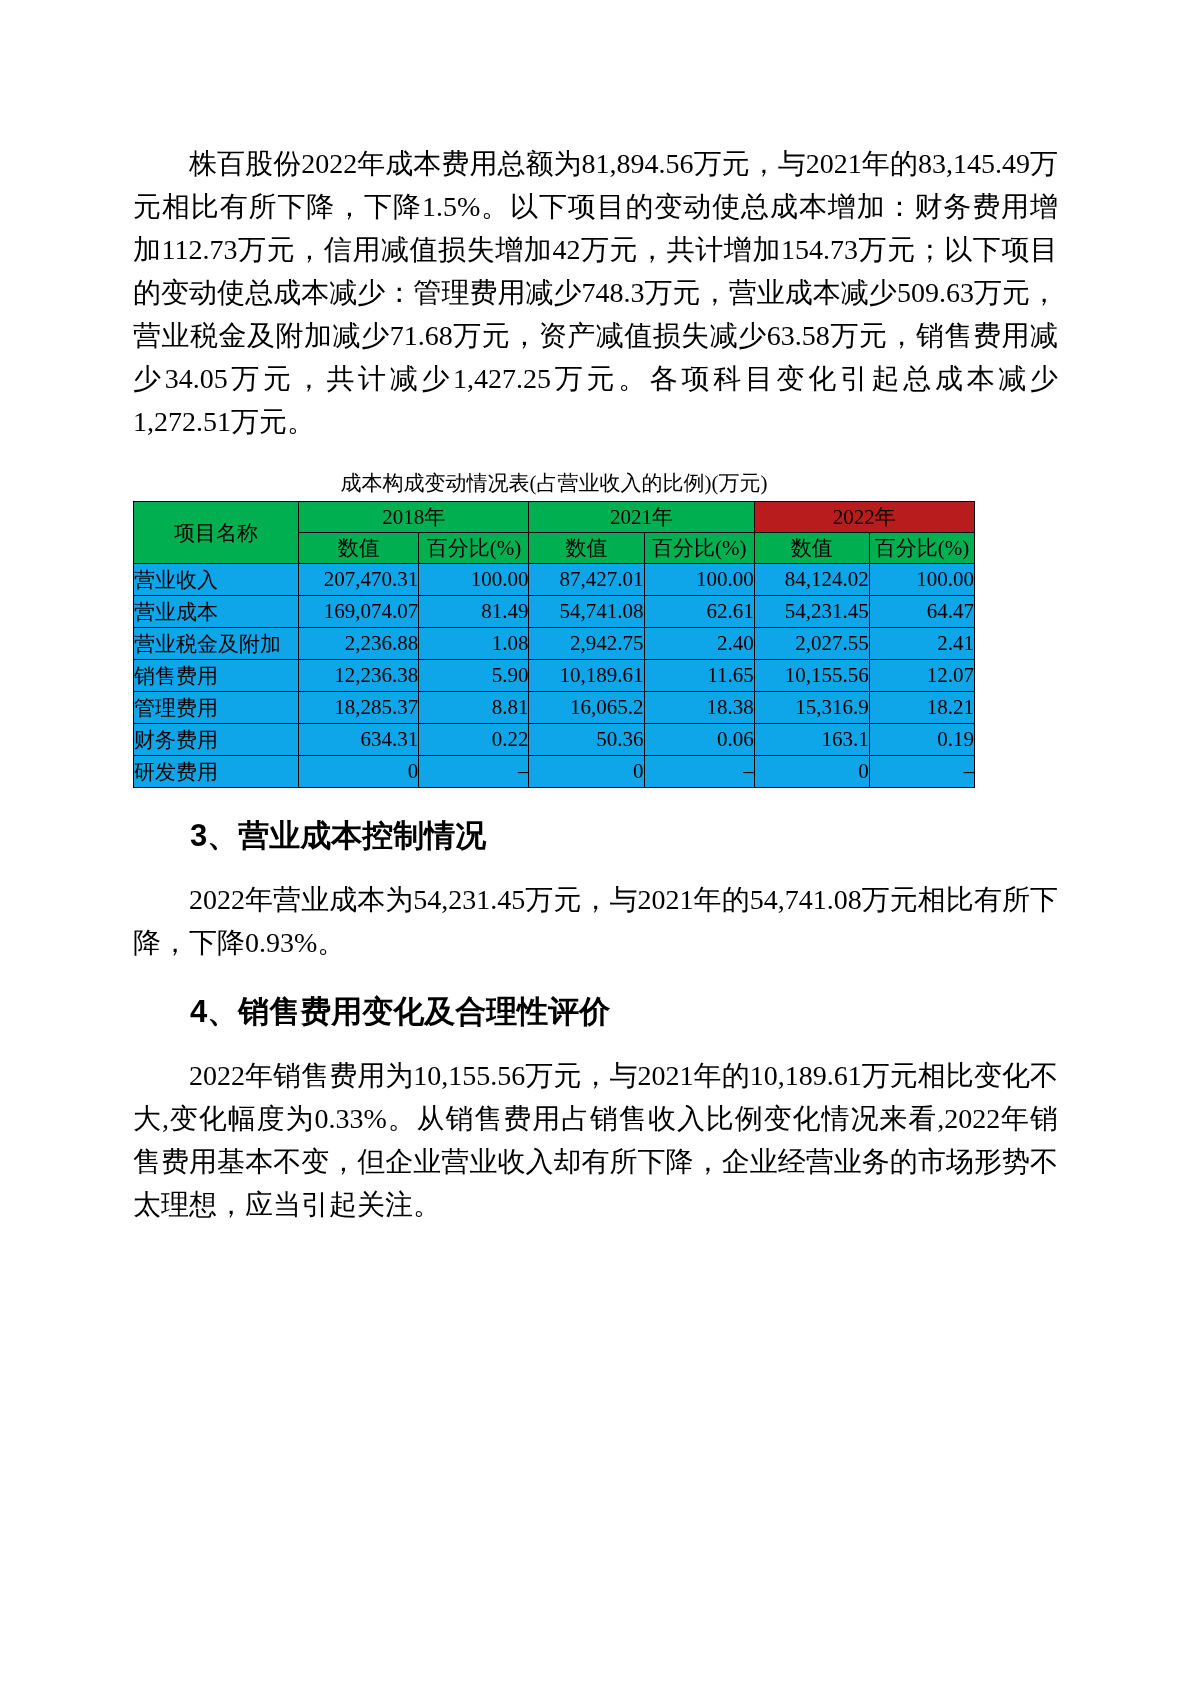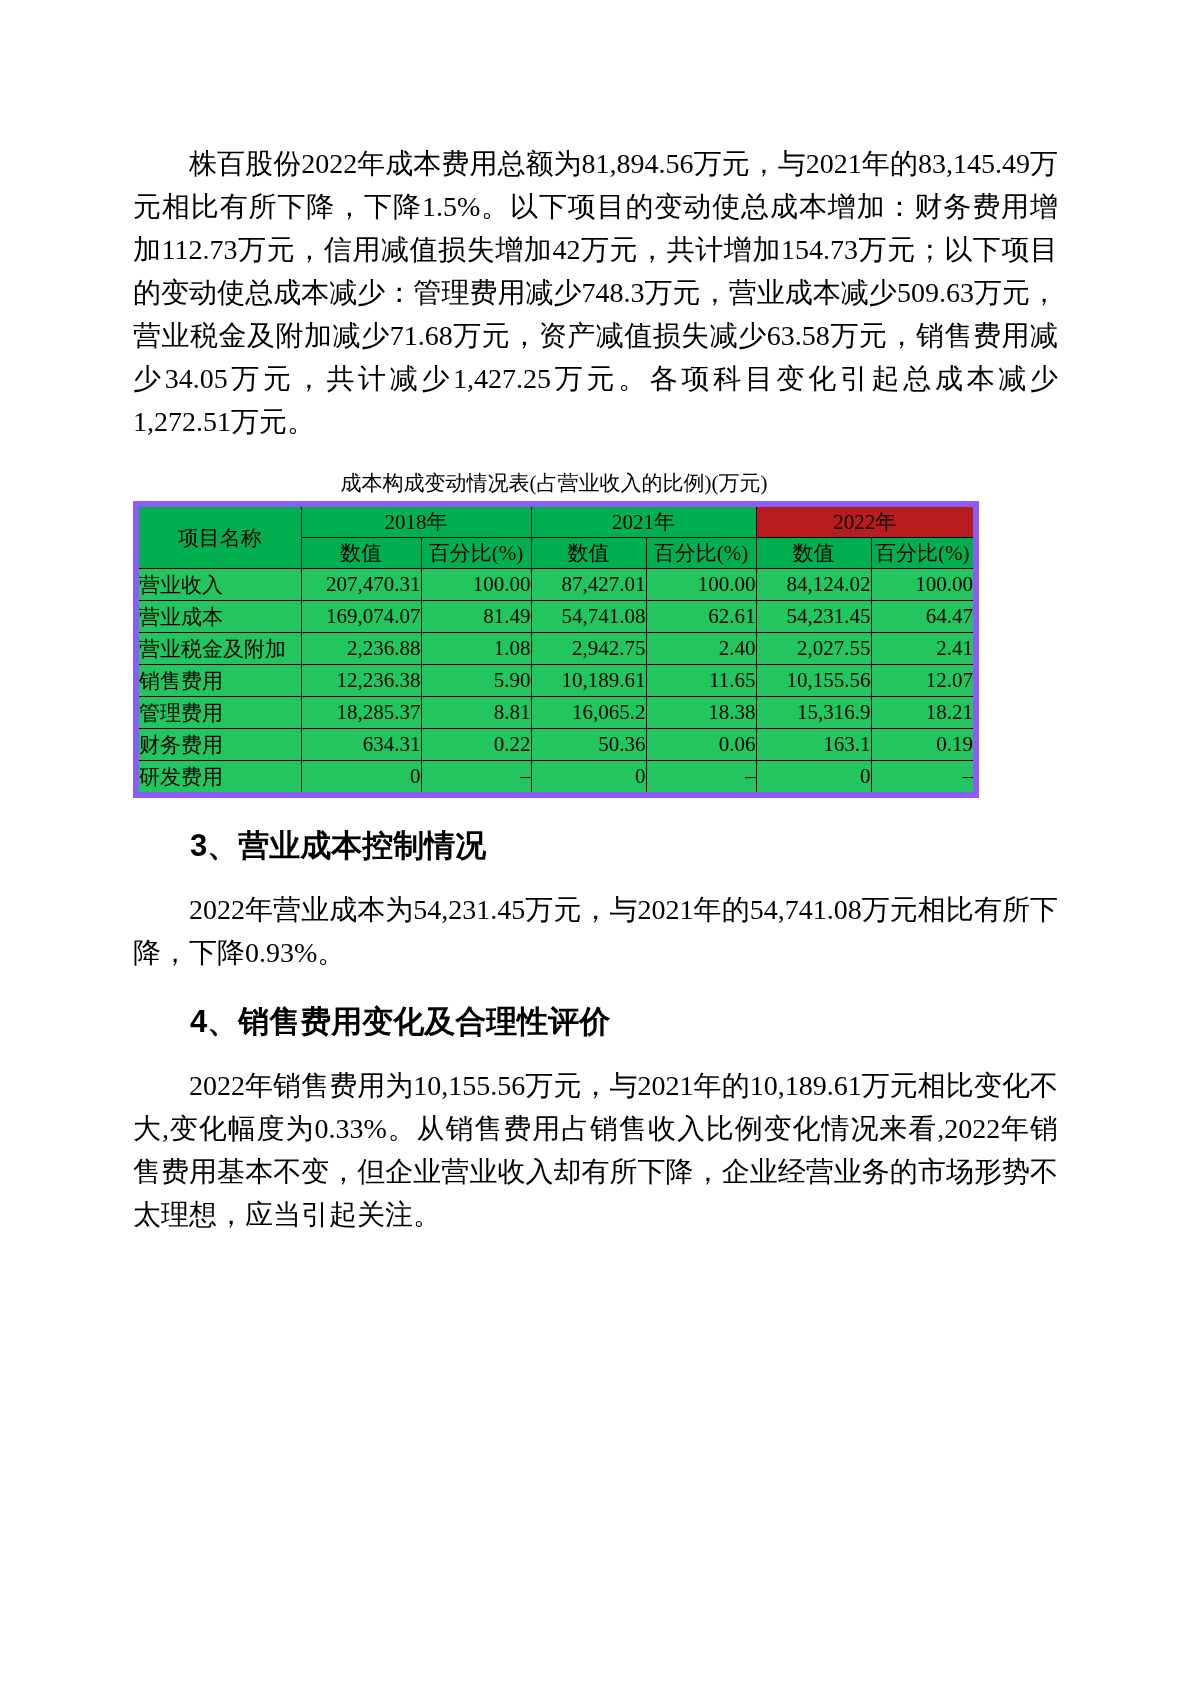"项目名称" table.cost-table { border: 6px solid #8b5cf6 -> 1px solid #8b5cf6 }
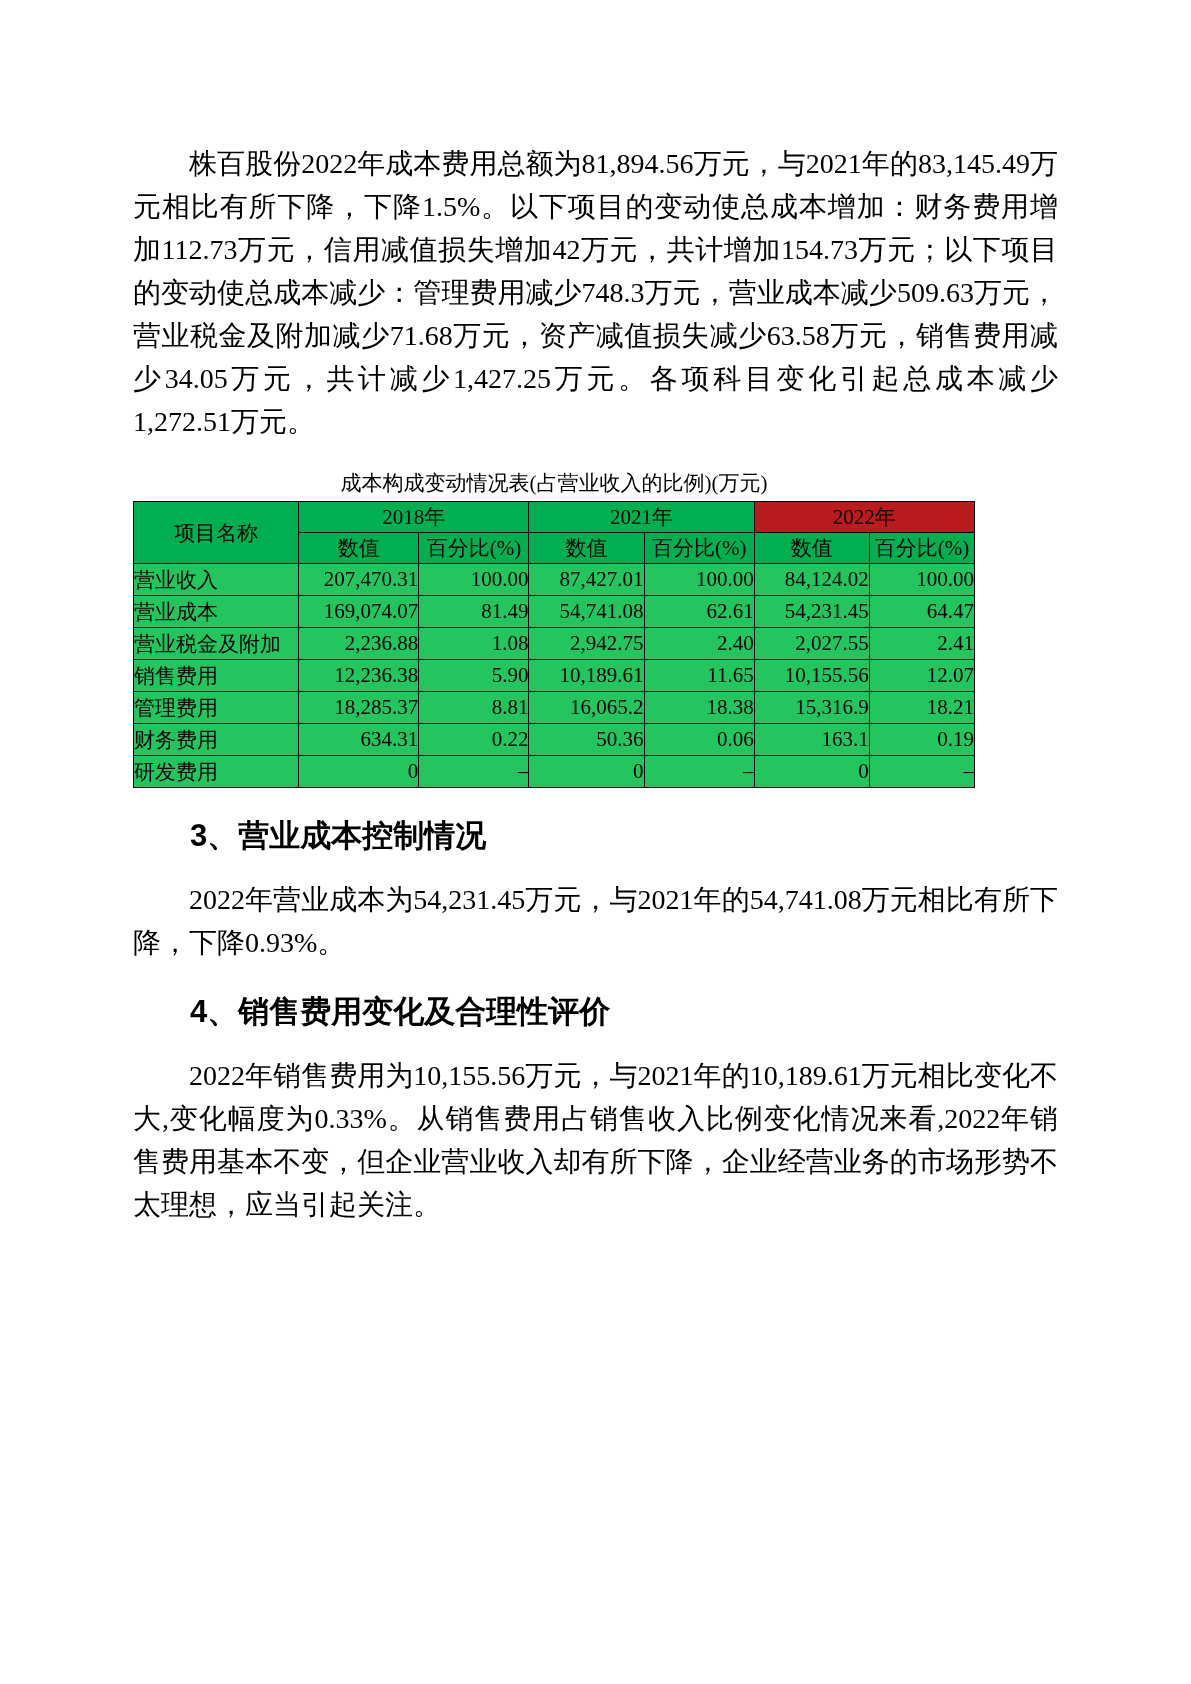"营业收入" table.cost-table td { background: #22c55e -> #0ea5e9 }
